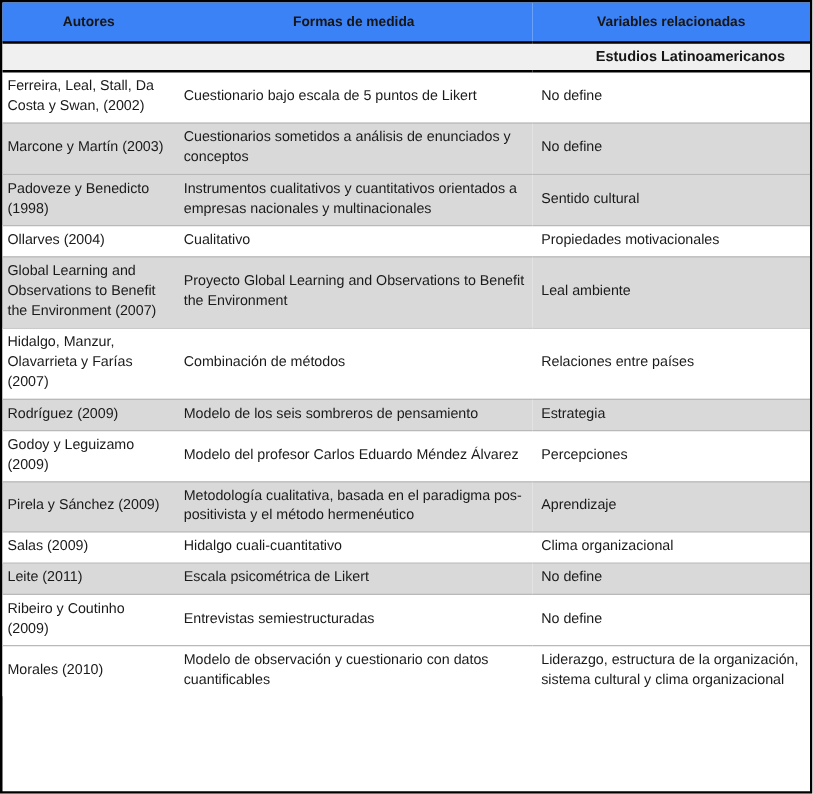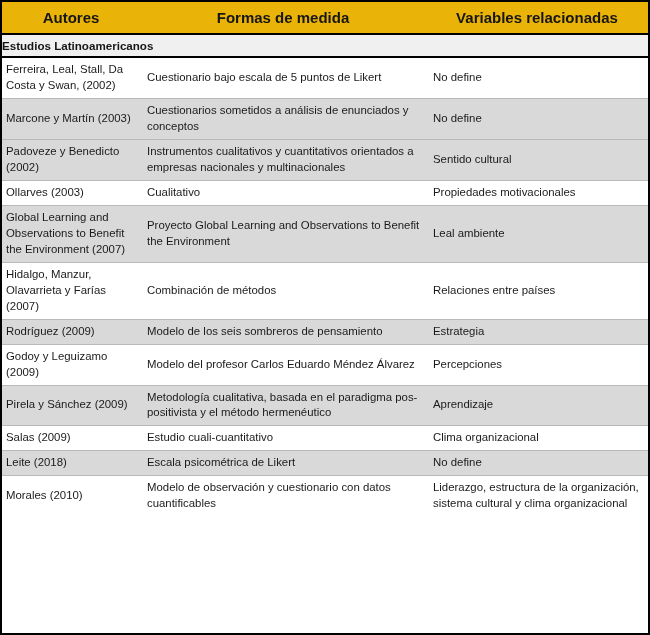"Autores" thead th { background: #eab308 -> #3b82f6; font-size: 15px -> 11px }
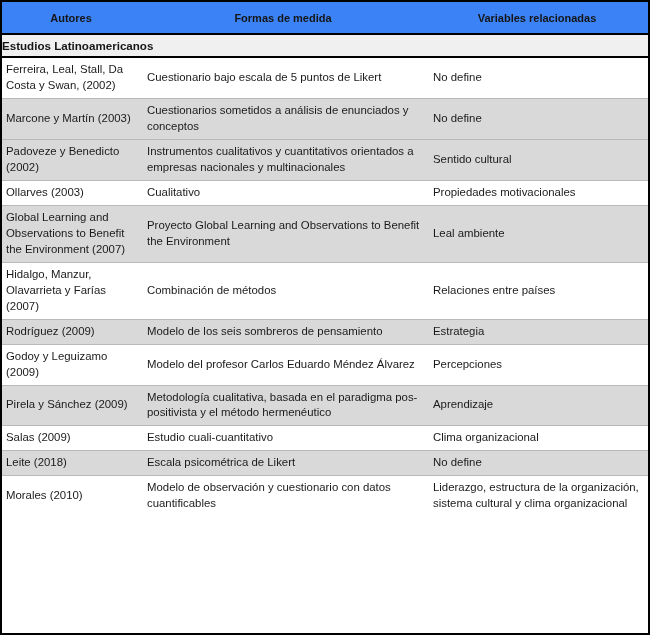"Estudios Latinoamericanos" tr.section-row td { padding: 0 0 -> 0 20px; text-align: left -> right }
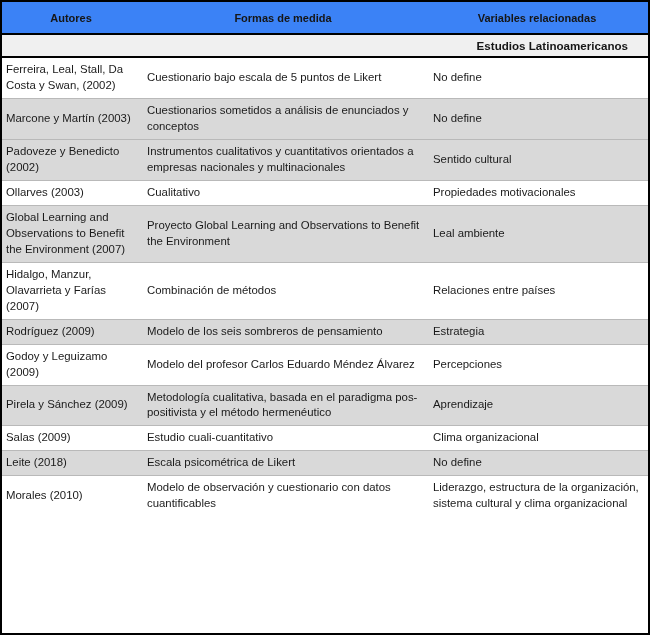"Padoveze y Benedicto (2002)" td.col-authors { text: 2002 -> 1998 }
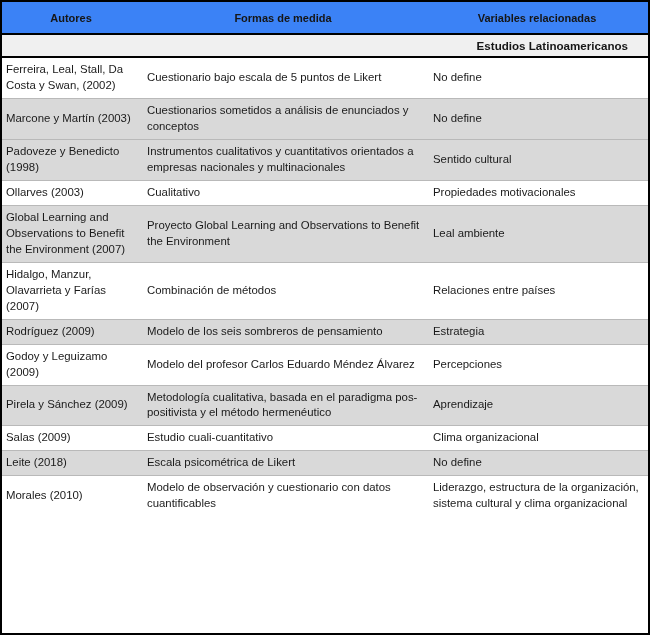"Ollarves (2003)" td.col-authors { text: 2003 -> 2004 }
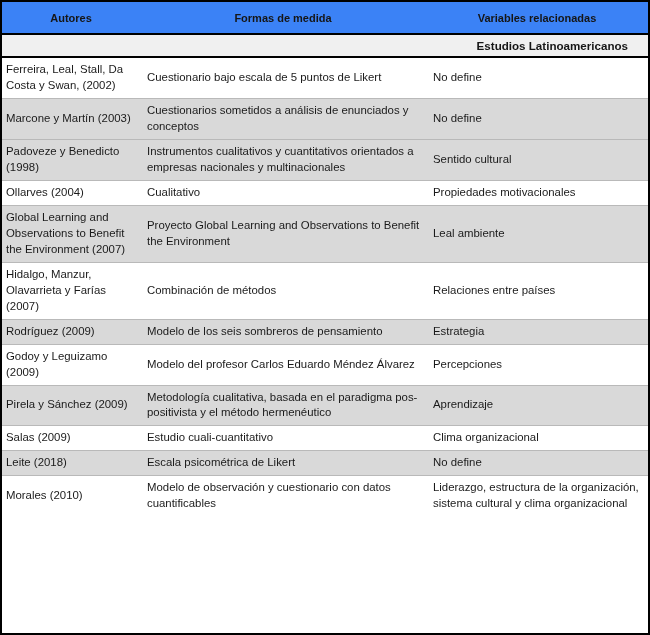"Estudio cuali-cuantitativo" td.col-measure { text: Estudio -> Hidalgo }
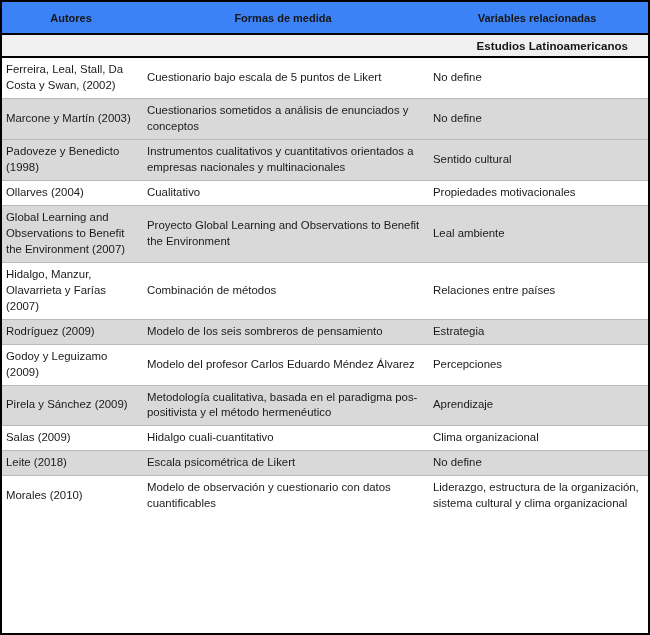"Leite (2018)" td.col-authors { text: 2018 -> 2011 }
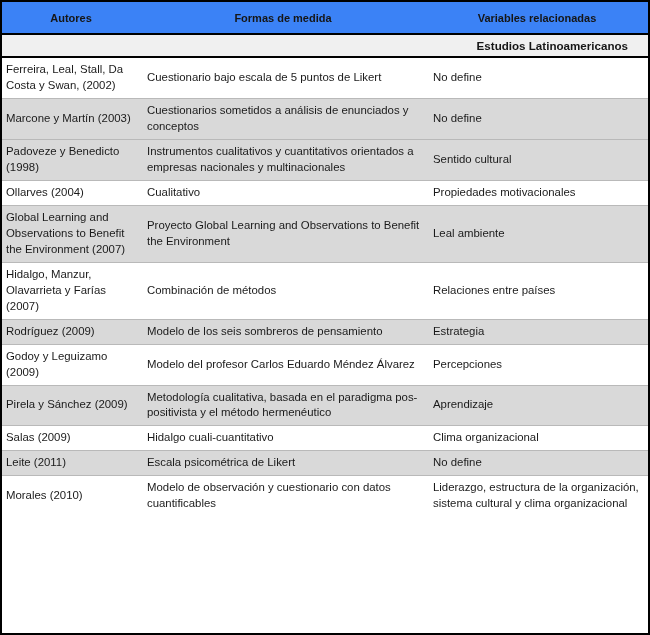"Ribeiro y Coutinho (2009)" tr.plain { html: none -> <tr> <td>Ribeiro y Coutinho (2009)</td> <td>Entrevistas semiestructuradas</td> <td>No define</td> </tr> }
